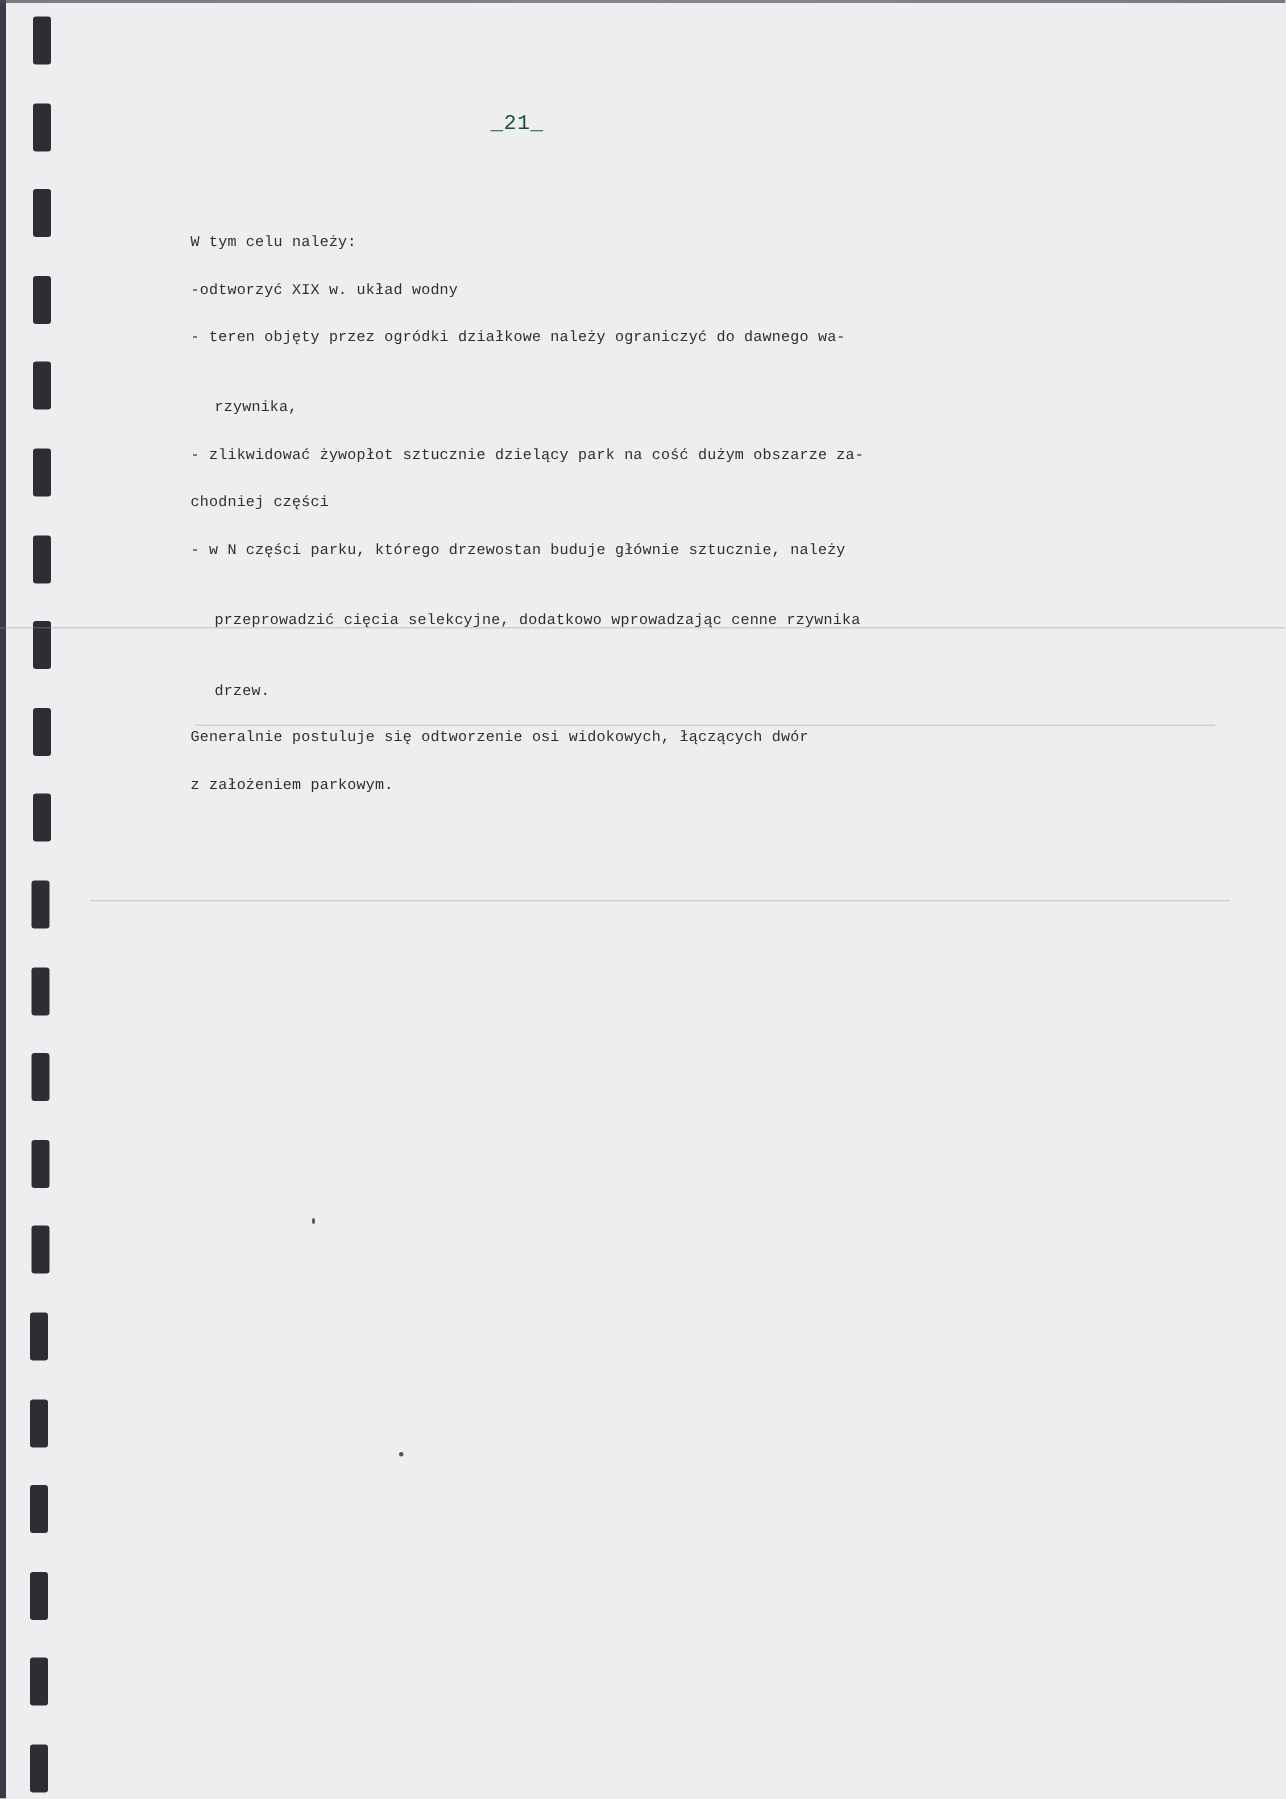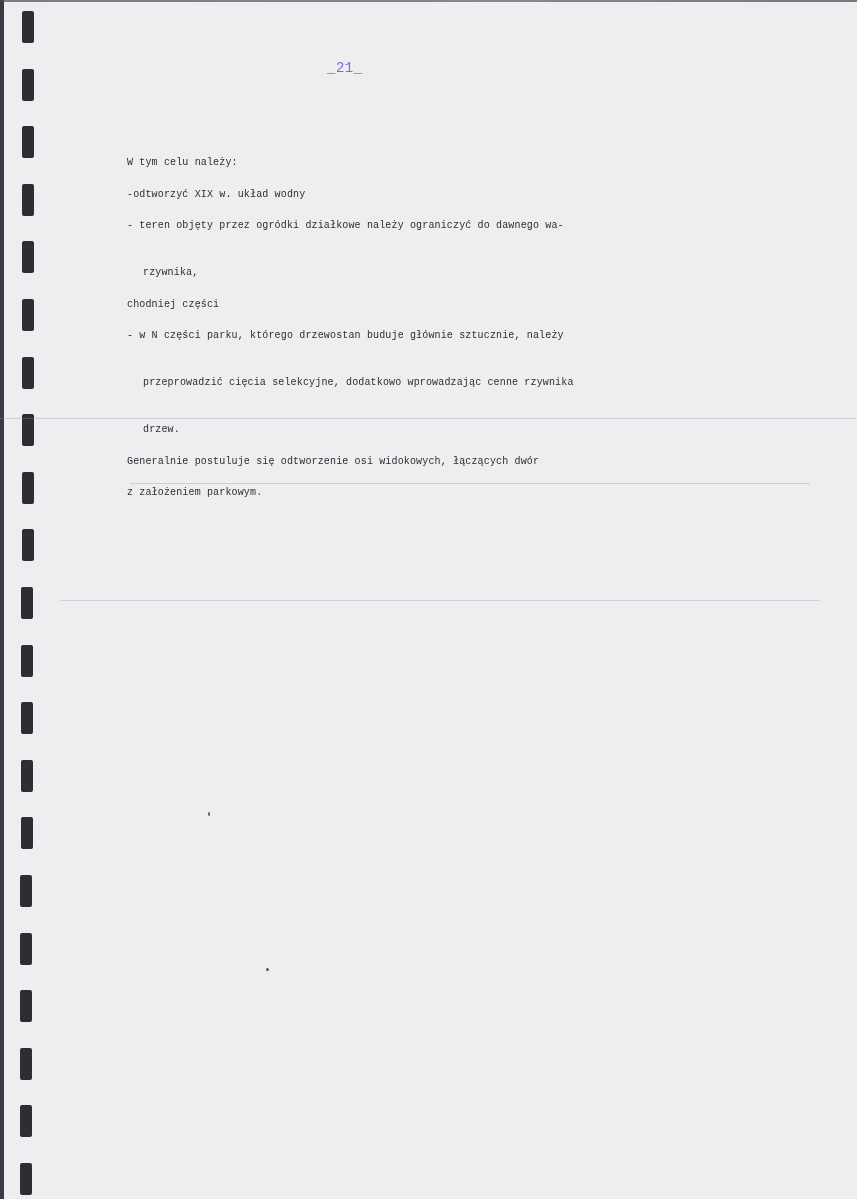"_21_" .page-number { color: #8b5cf6 -> #14532d; top: 60px -> 75px }
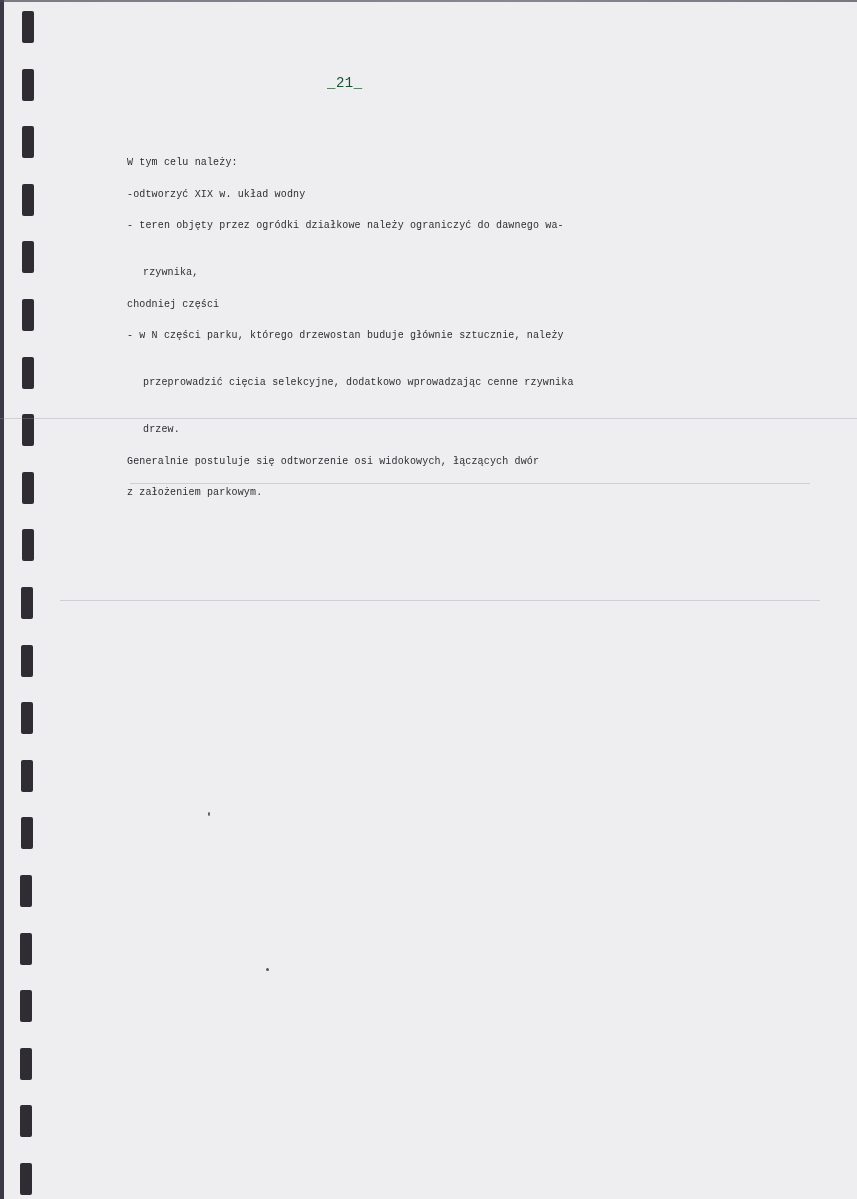"- zlikwidować żywopłot sztucznie" div.line { html: none -> <div>- zlikwidować żywopłot sztucznie dzielący park na cość dużym obszarze za-</div> }
